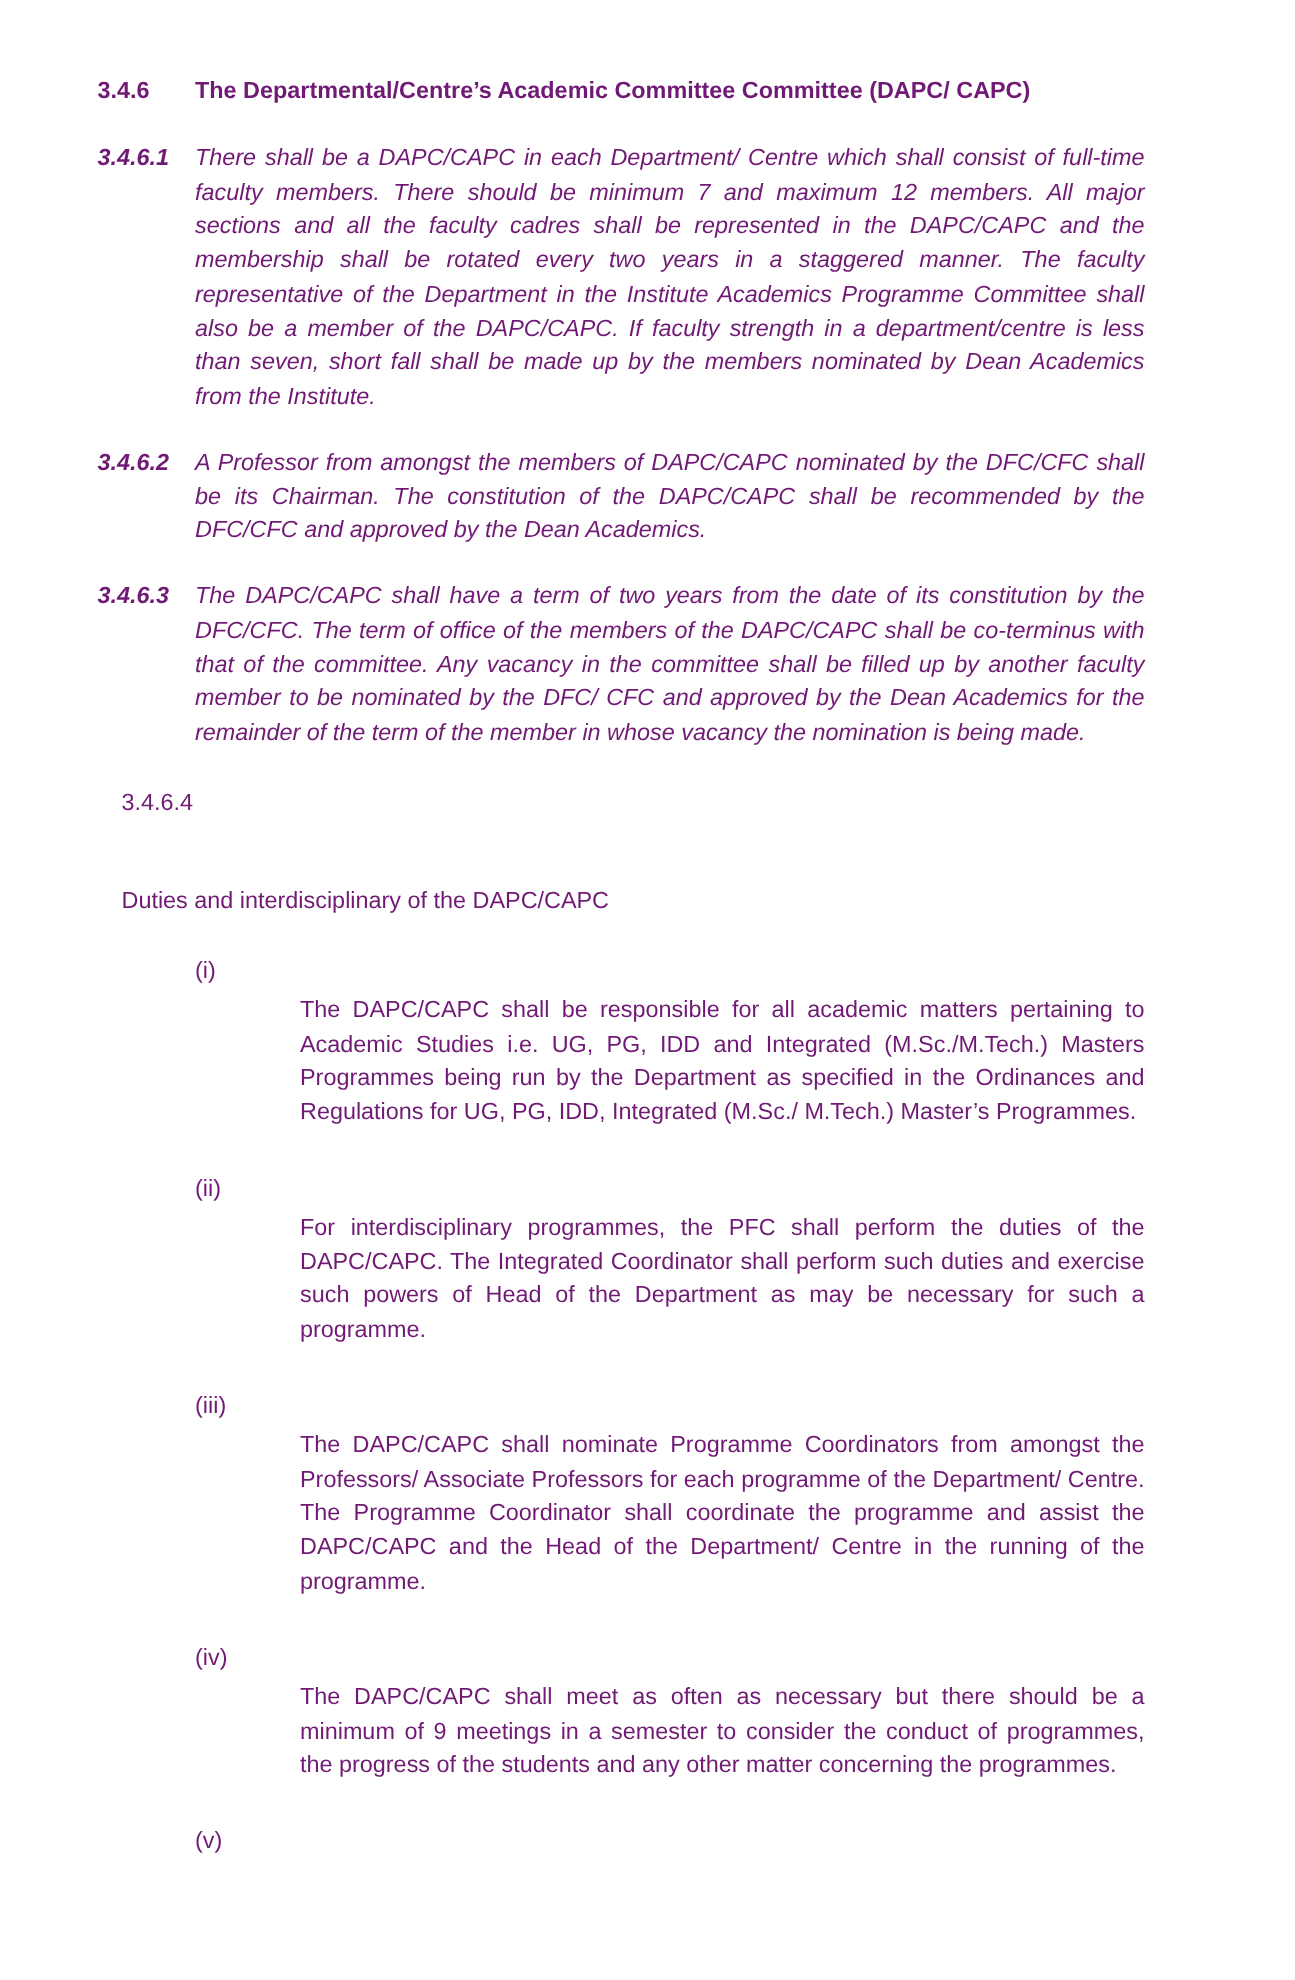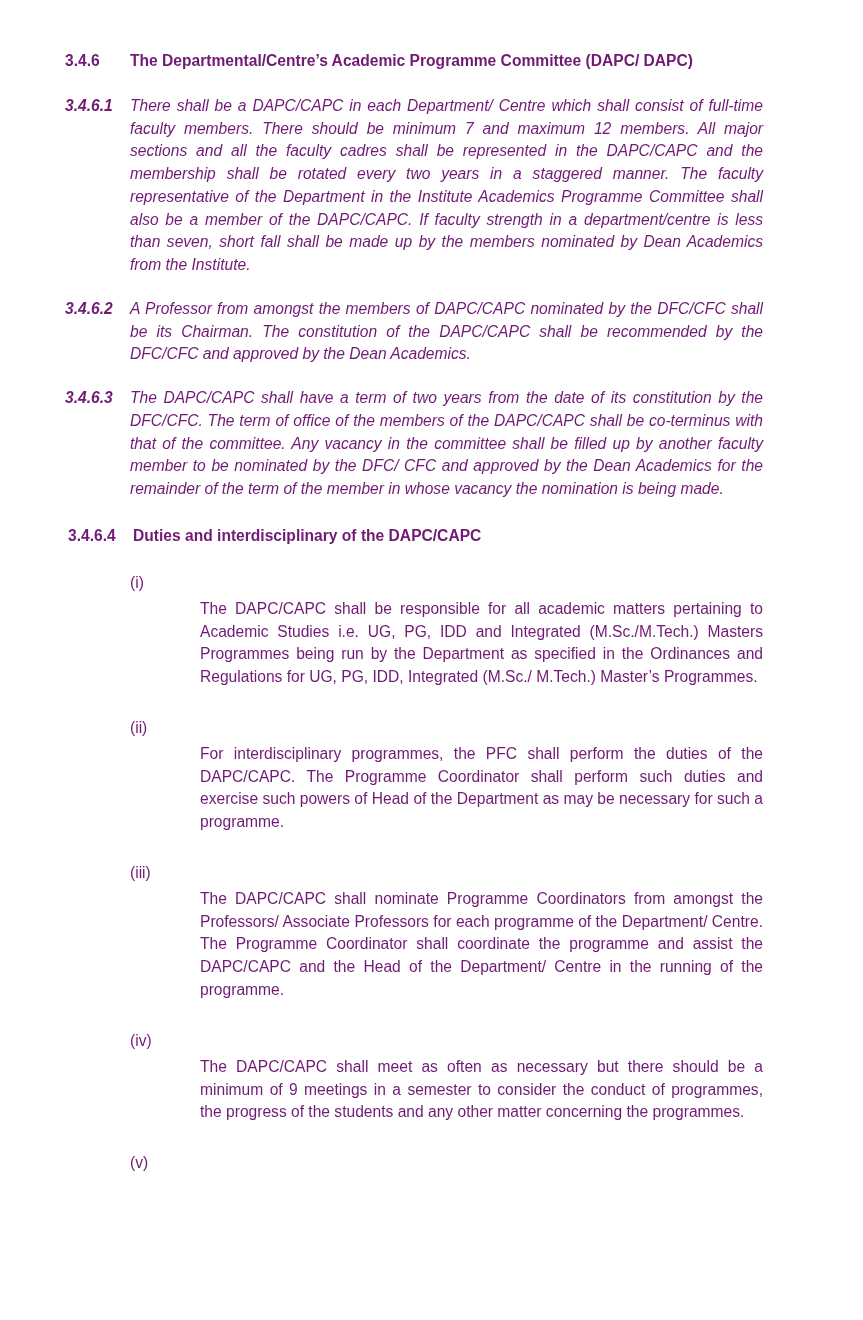"The Departmental/Centre’s Academic" span.title { text: Programme Committee (DAPC/ DAPC -> Committee Committee (DAPC/ CAPC }
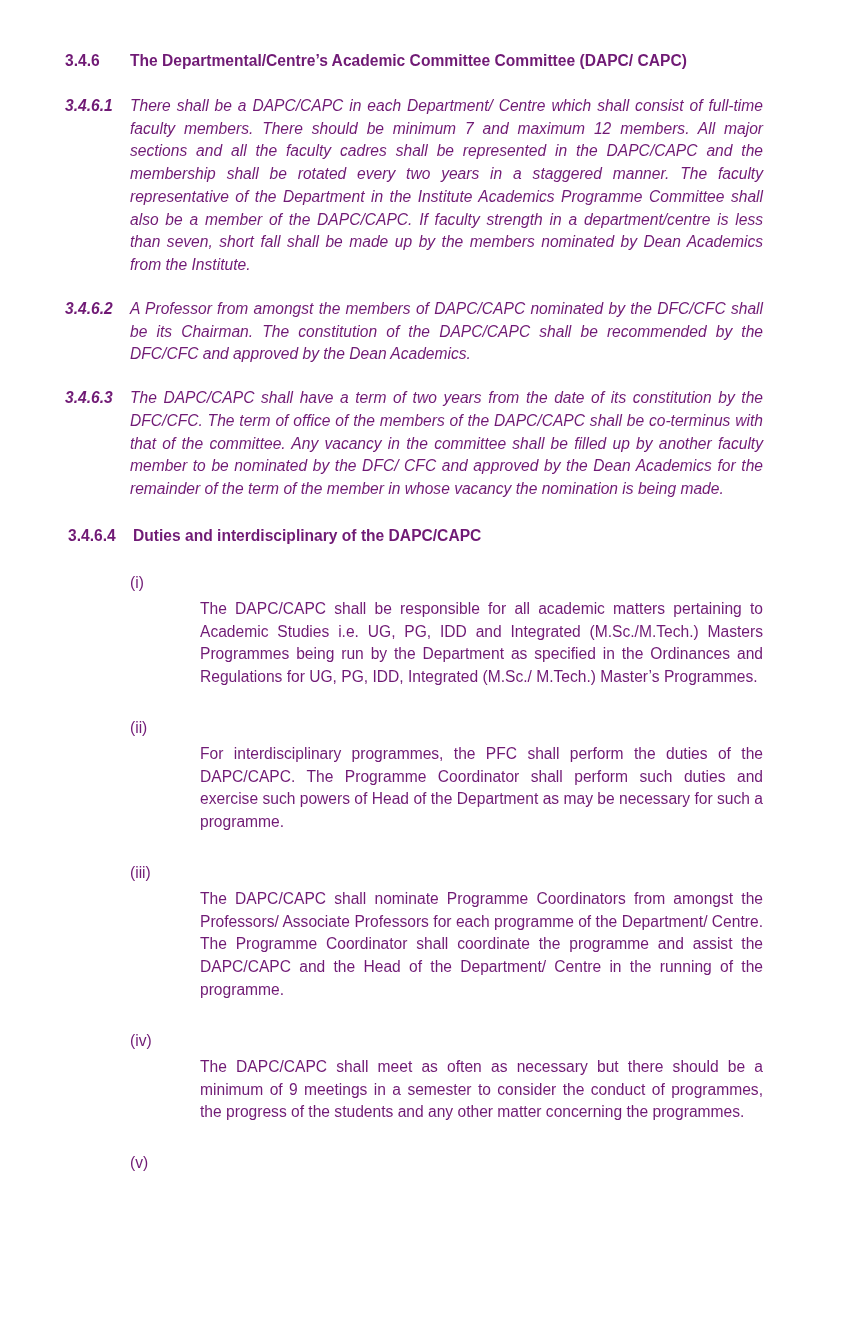"3.4.6.4" .duties-heading { flex-direction: none -> column; font-weight: bold -> normal; margin: 24px 0 24px 3px -> 24px 0 24px 16px }
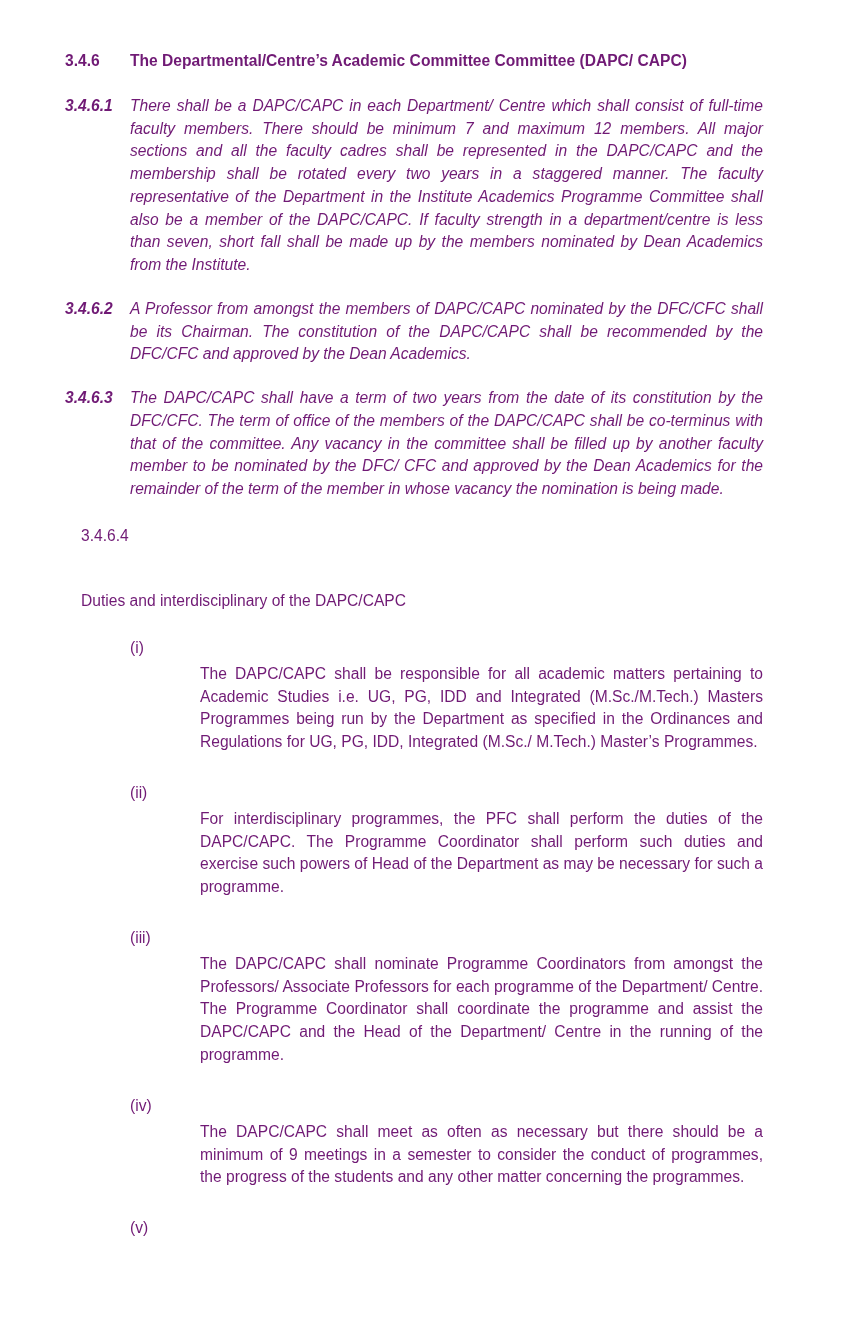"For interdisciplinary programmes, the" span.text { text: Programme -> Integrated }
